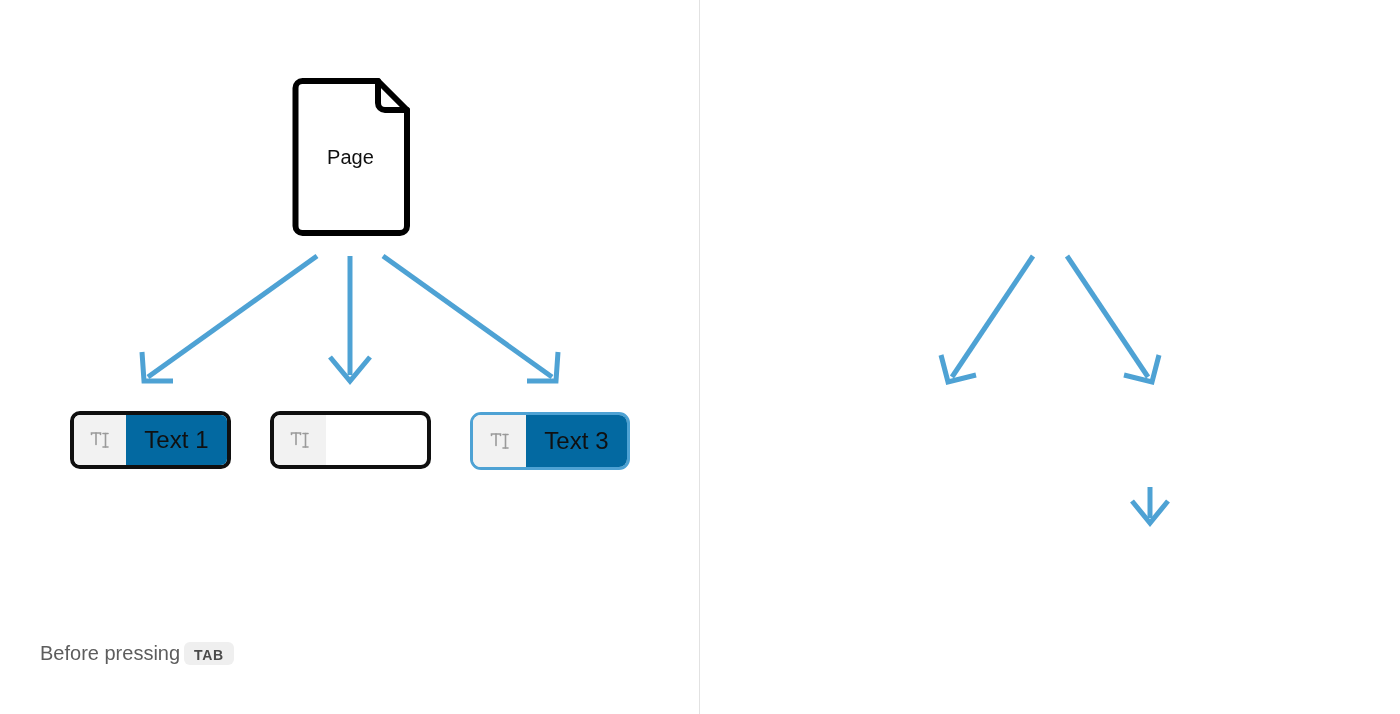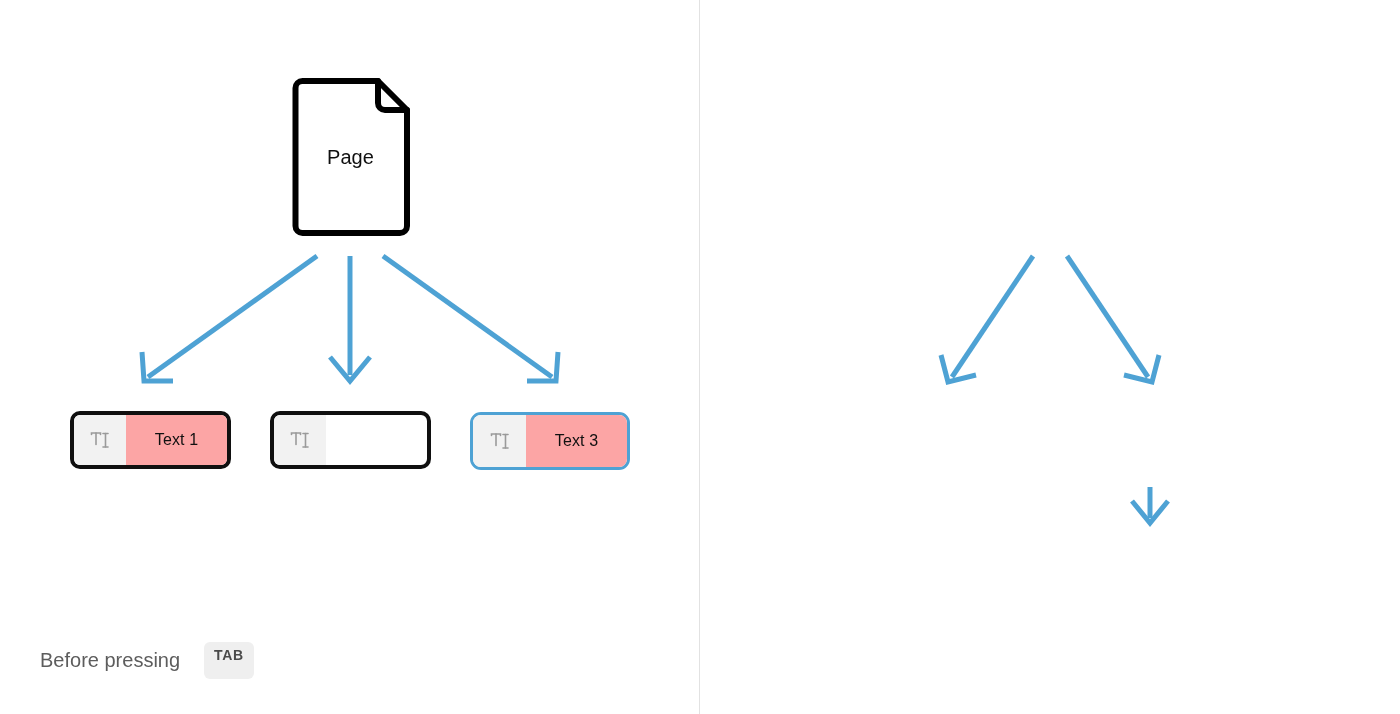"Text 1" .text-node .node-label { background: #fca5a5 -> #0369a1; font-size: 16px -> 24px }
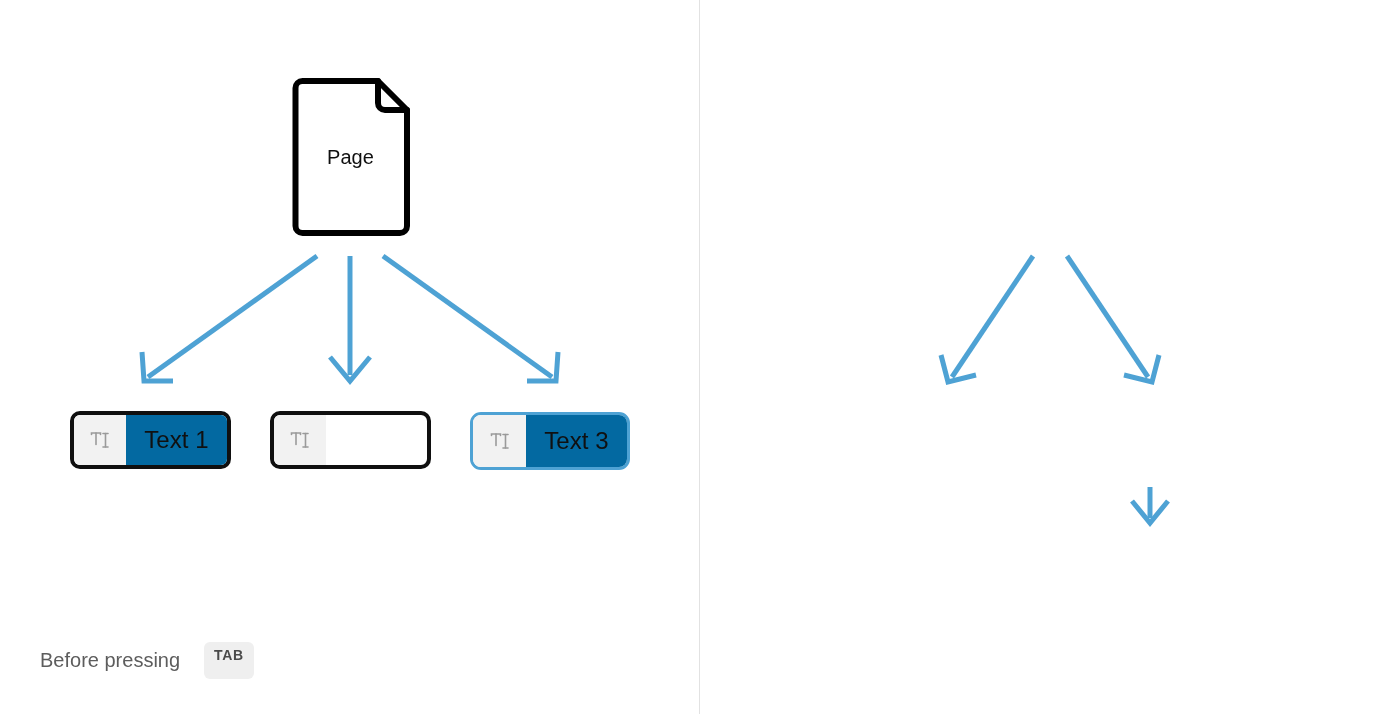"Before pressing" .caption { gap: 24px -> 4px }
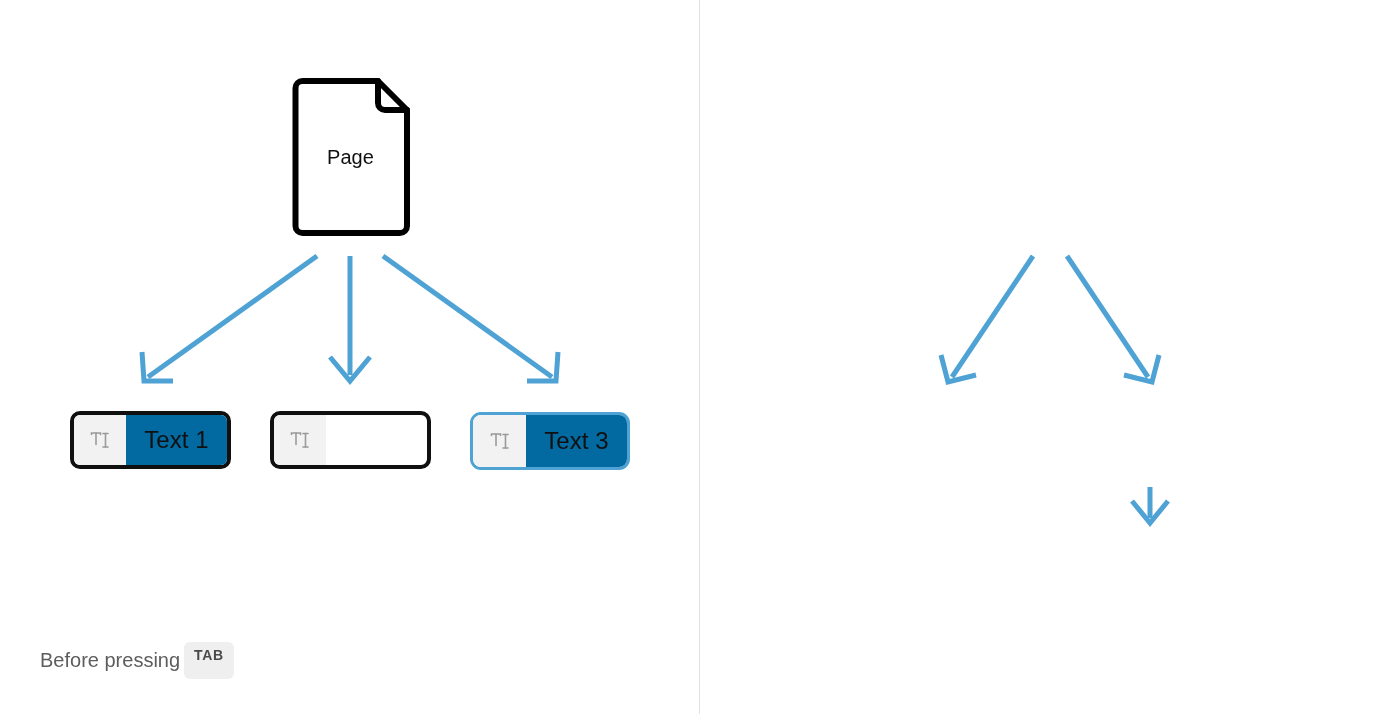"TAB" .caption .kbd { padding: 5px 10px 16px 10px -> 5px 10px 2px 10px }
